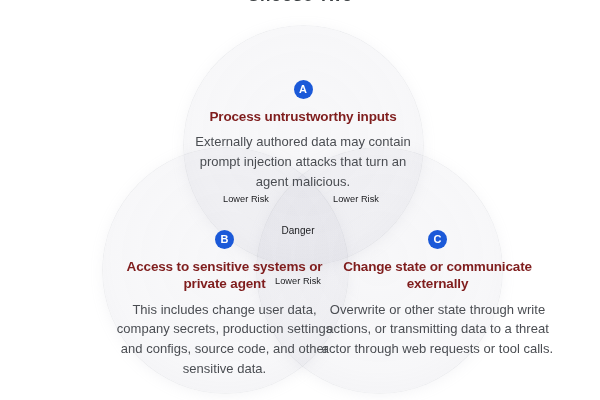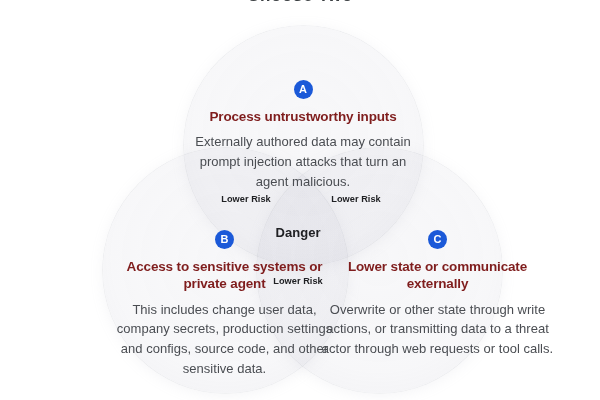"Lower Risk" .risk-label { font-weight: 700 -> 400 }
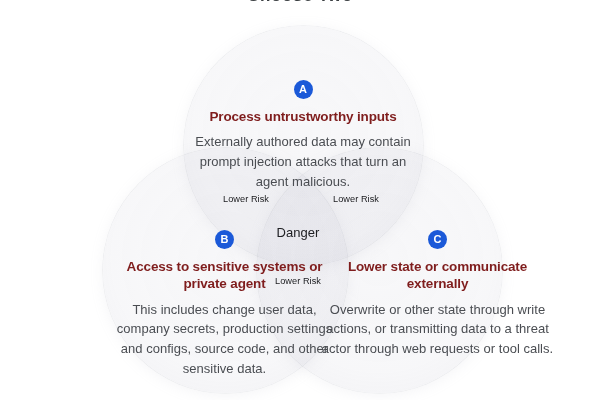"Danger" #risk-danger { font-size: 13px -> 10px }
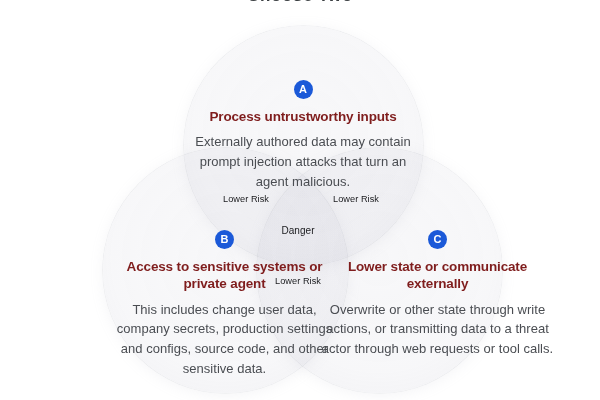"Lower state or communicate externally" div.group-title { text: Lower -> Change }
